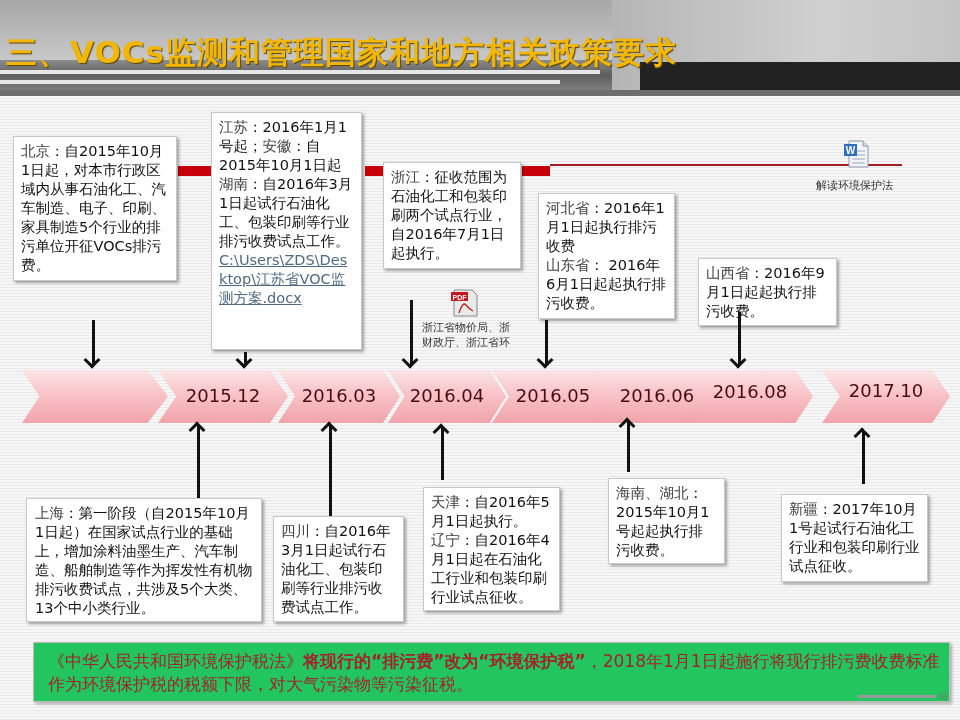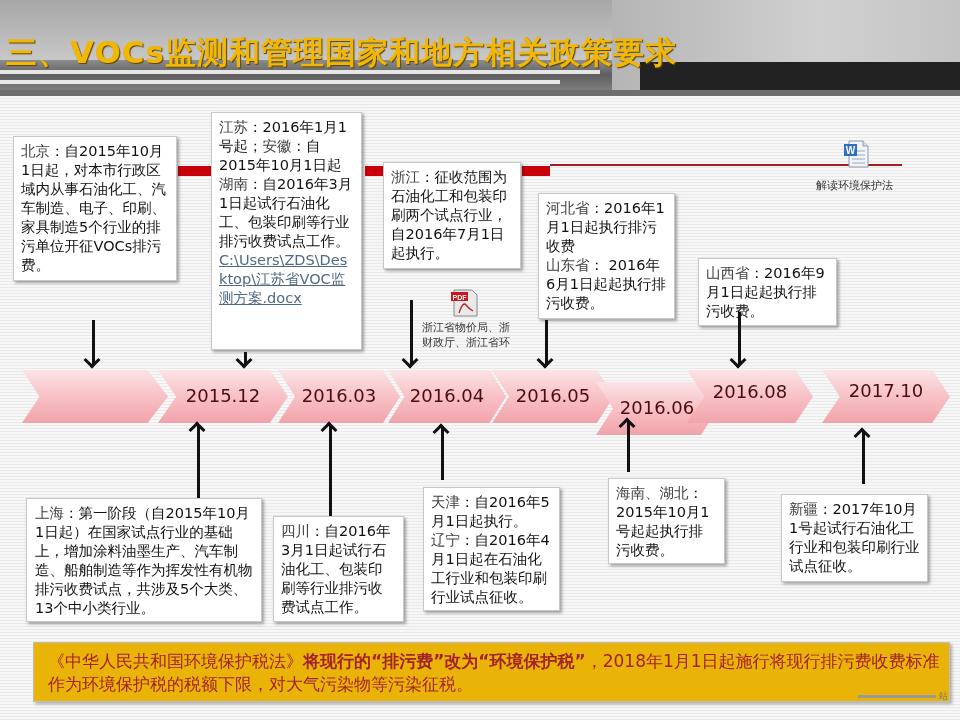"2016.06" div.chev { margin-top: 12px -> none }
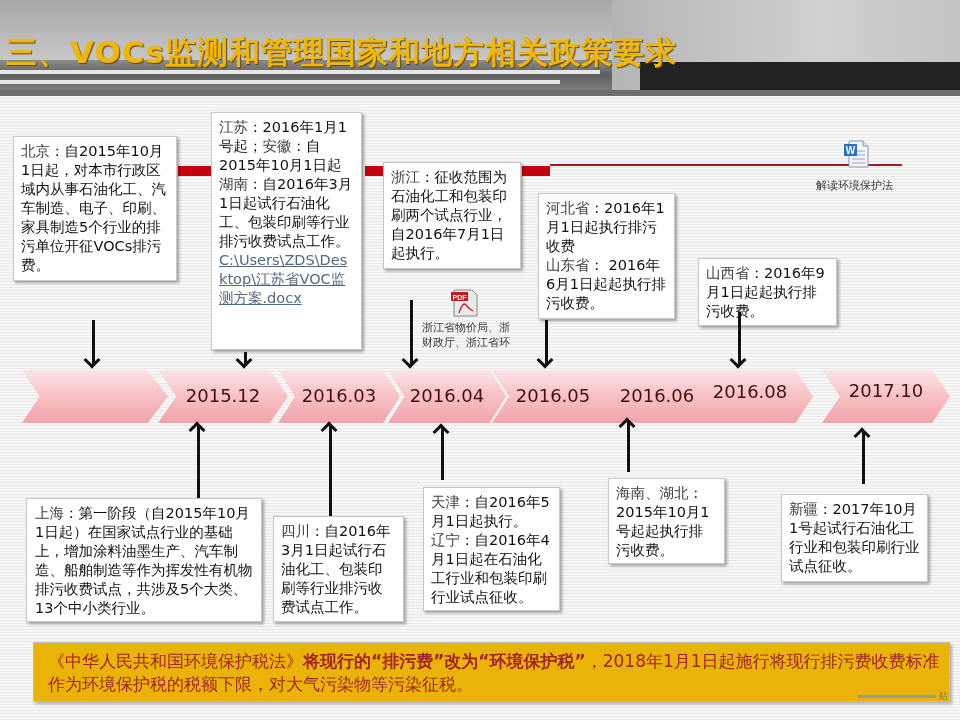"《中华人民共和国环境保护税法》将现行的“排污费”改为“环境保护税”，2018年1" .bottom-box { background: #eab308 -> #22c55e }
